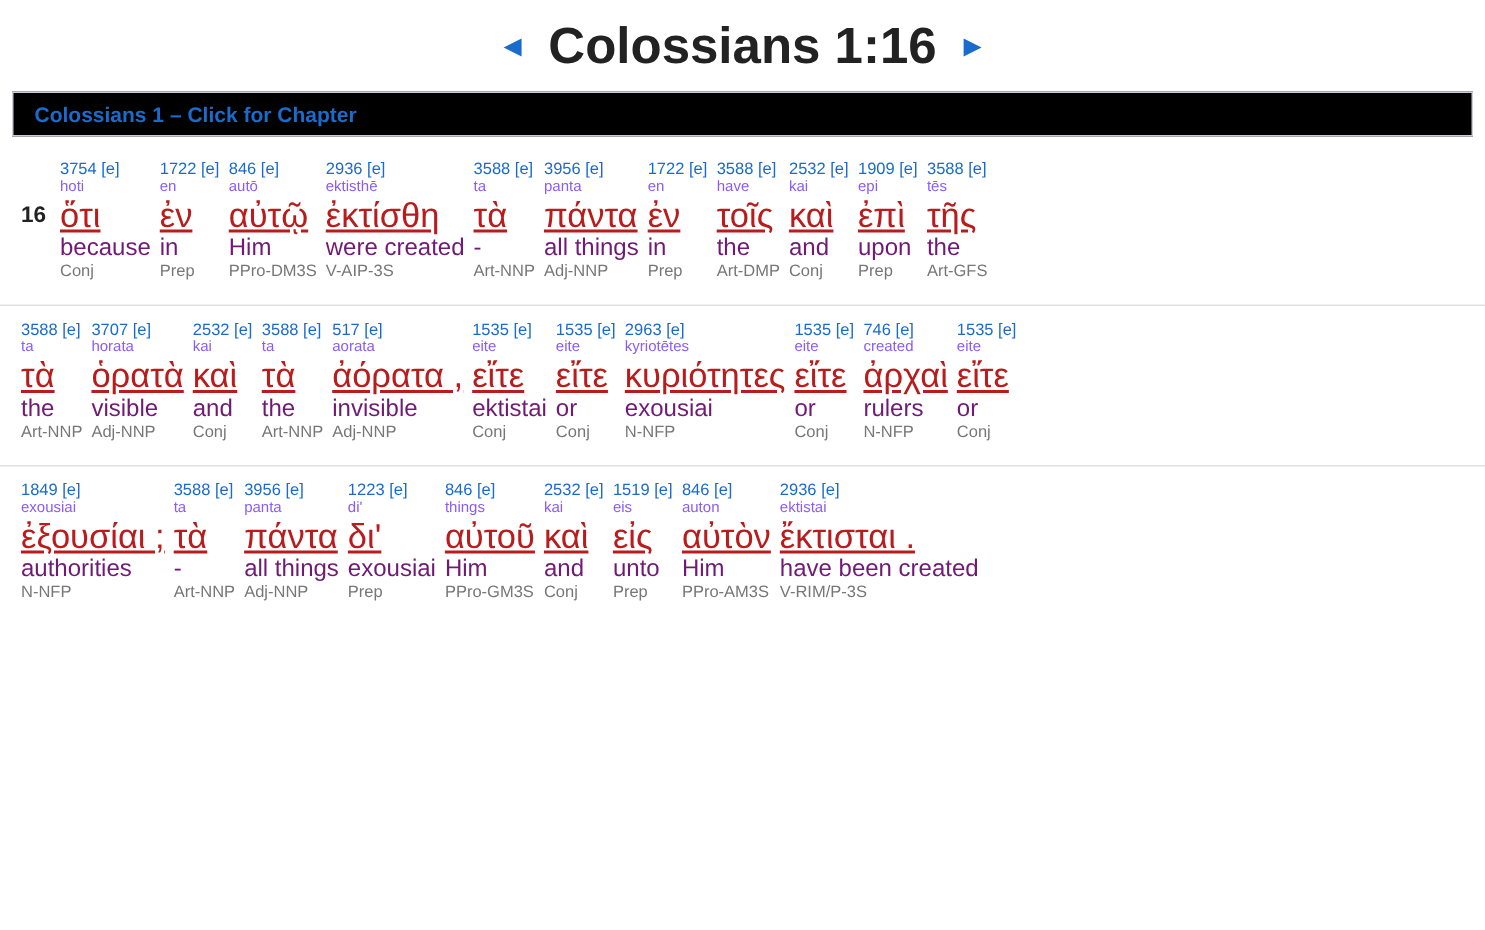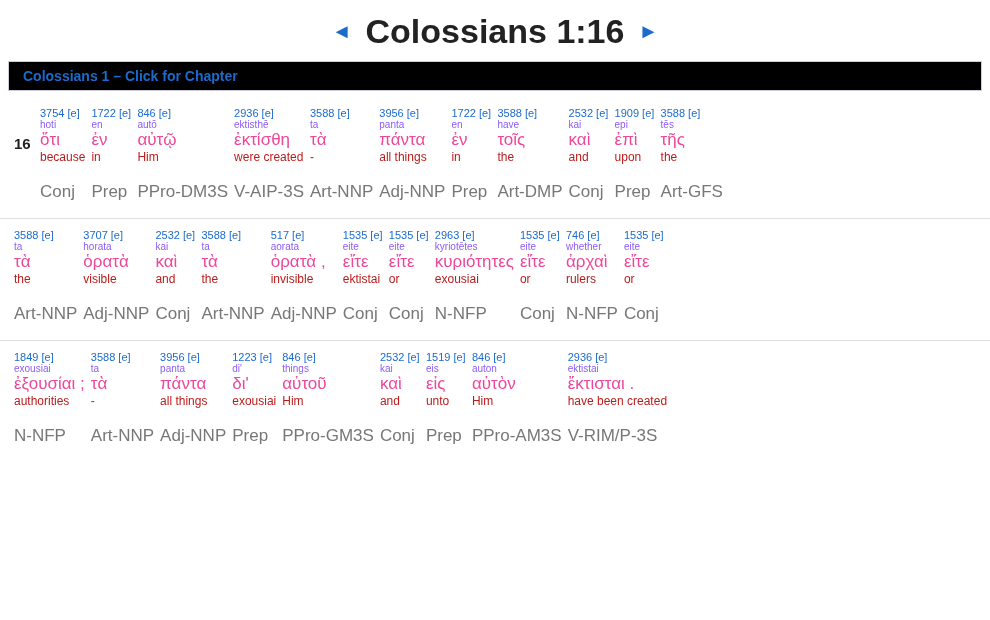"ὅτι" .word-greek { color: #ec4899 -> #b91c1c; font-size: 17px -> 23px; text-decoration: none -> underline }
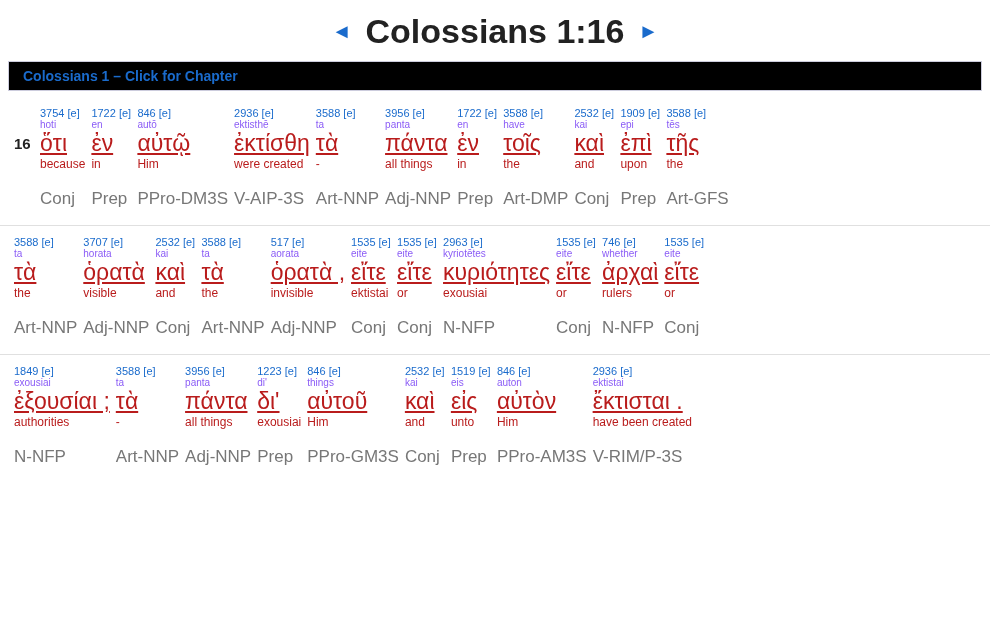"because" .word-english { color: #b91c1c -> #701a75; font-size: 12px -> 16px }
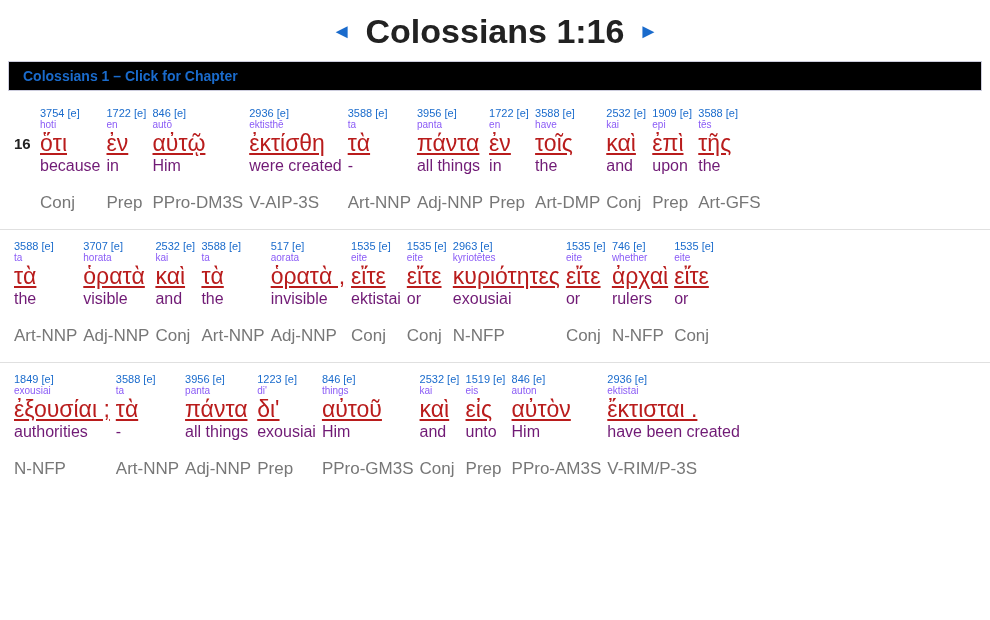"Conj" .word-grammar { font-size: 17px -> 11px; margin-top: 18px -> none }
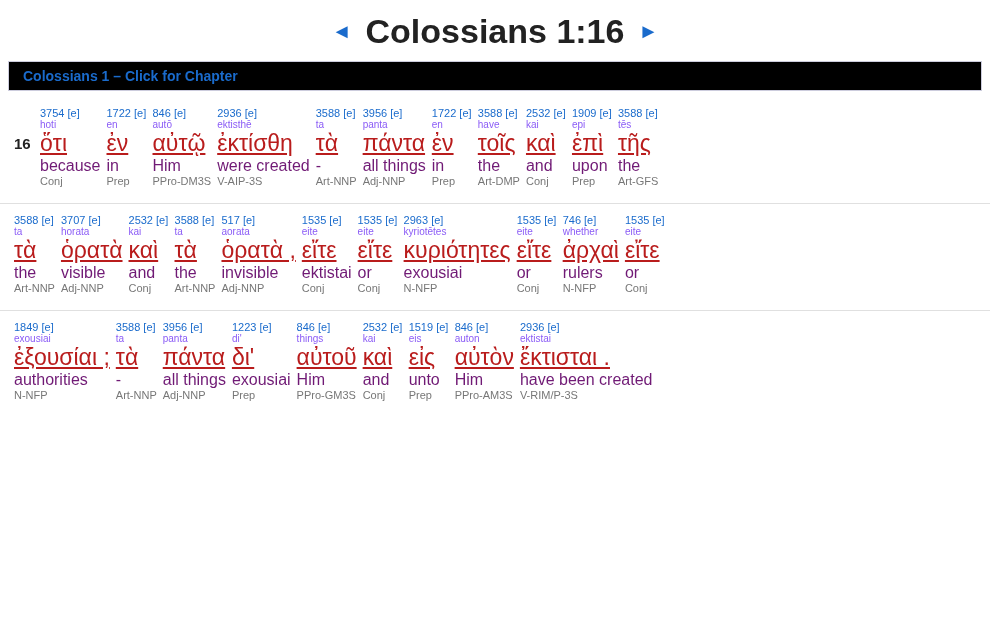"whether" span.word-translit { text: whether -> created }
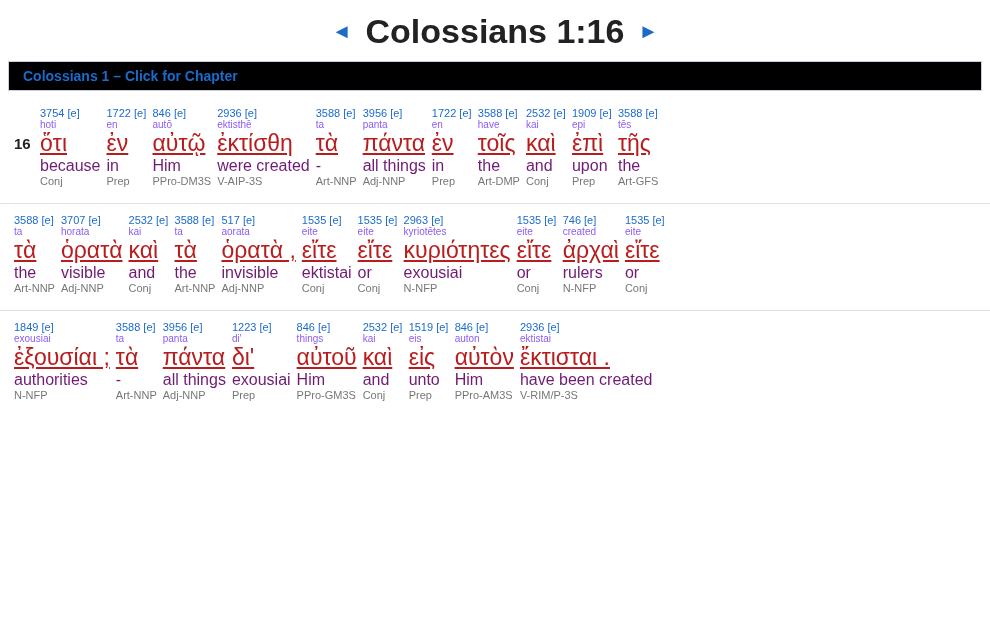"ὁρατὰ ," span.word-greek { text: ὁρατὰ -> ἀόρατα }
